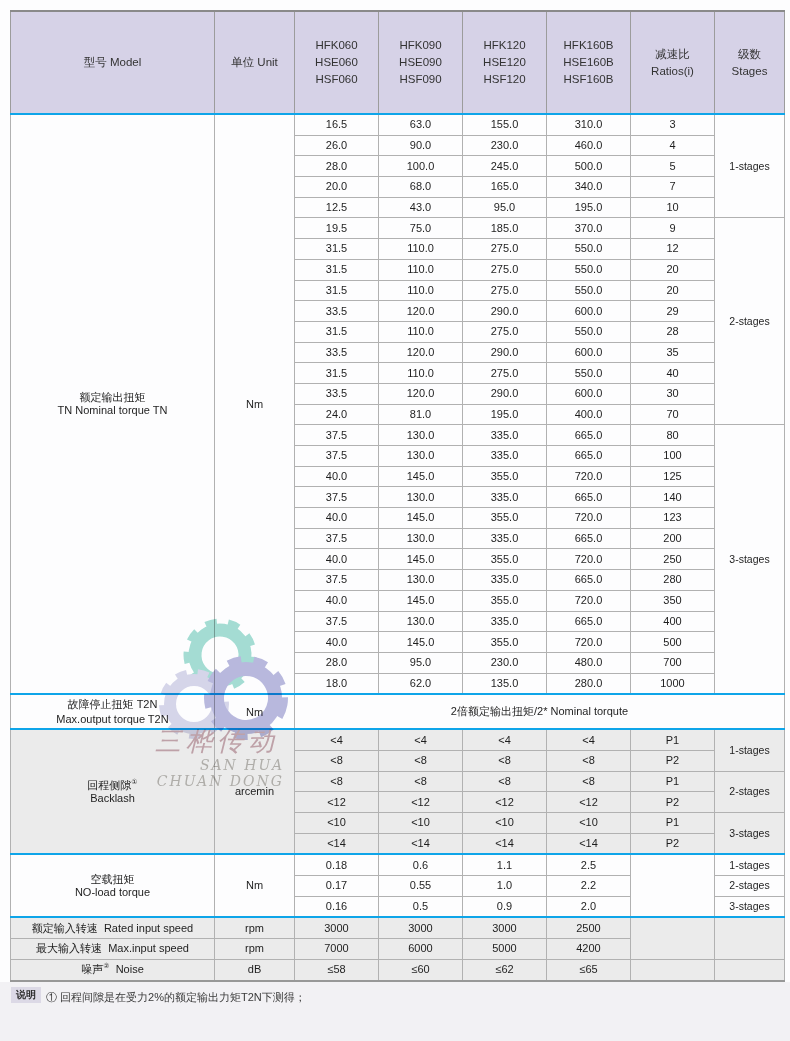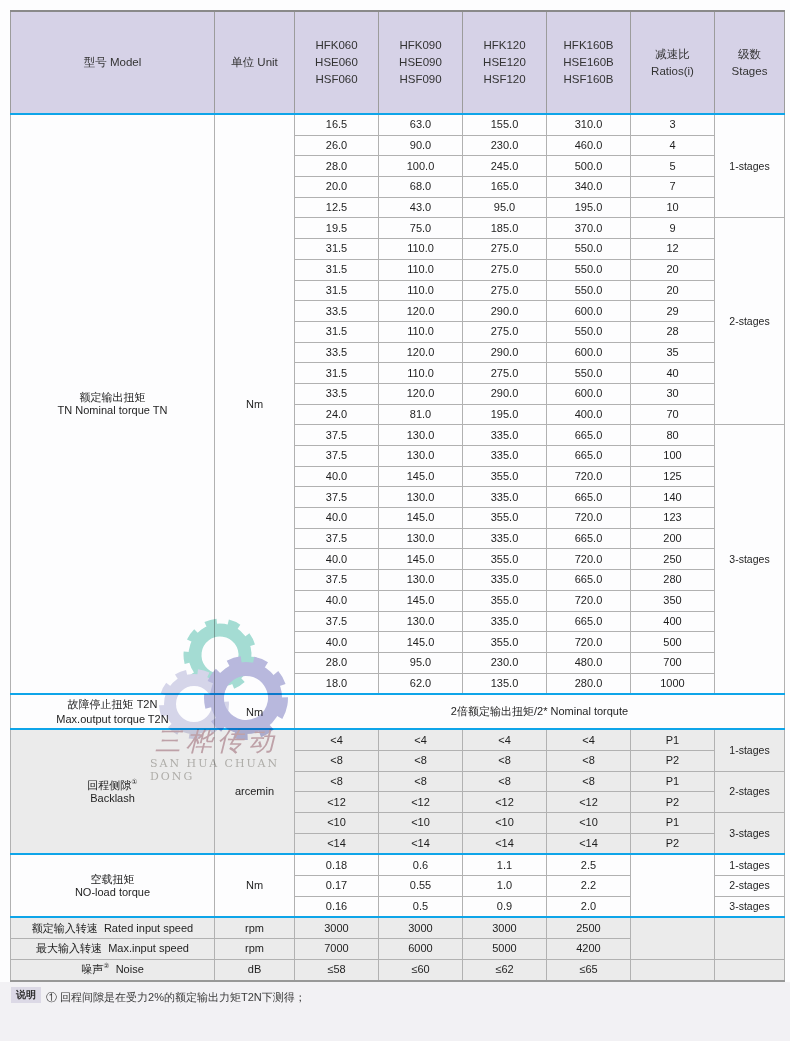"SAN HUA CHUAN DONG" .wm-en { font-size: 11px -> 14px; font-style: none -> italic; text-align: left -> right }
